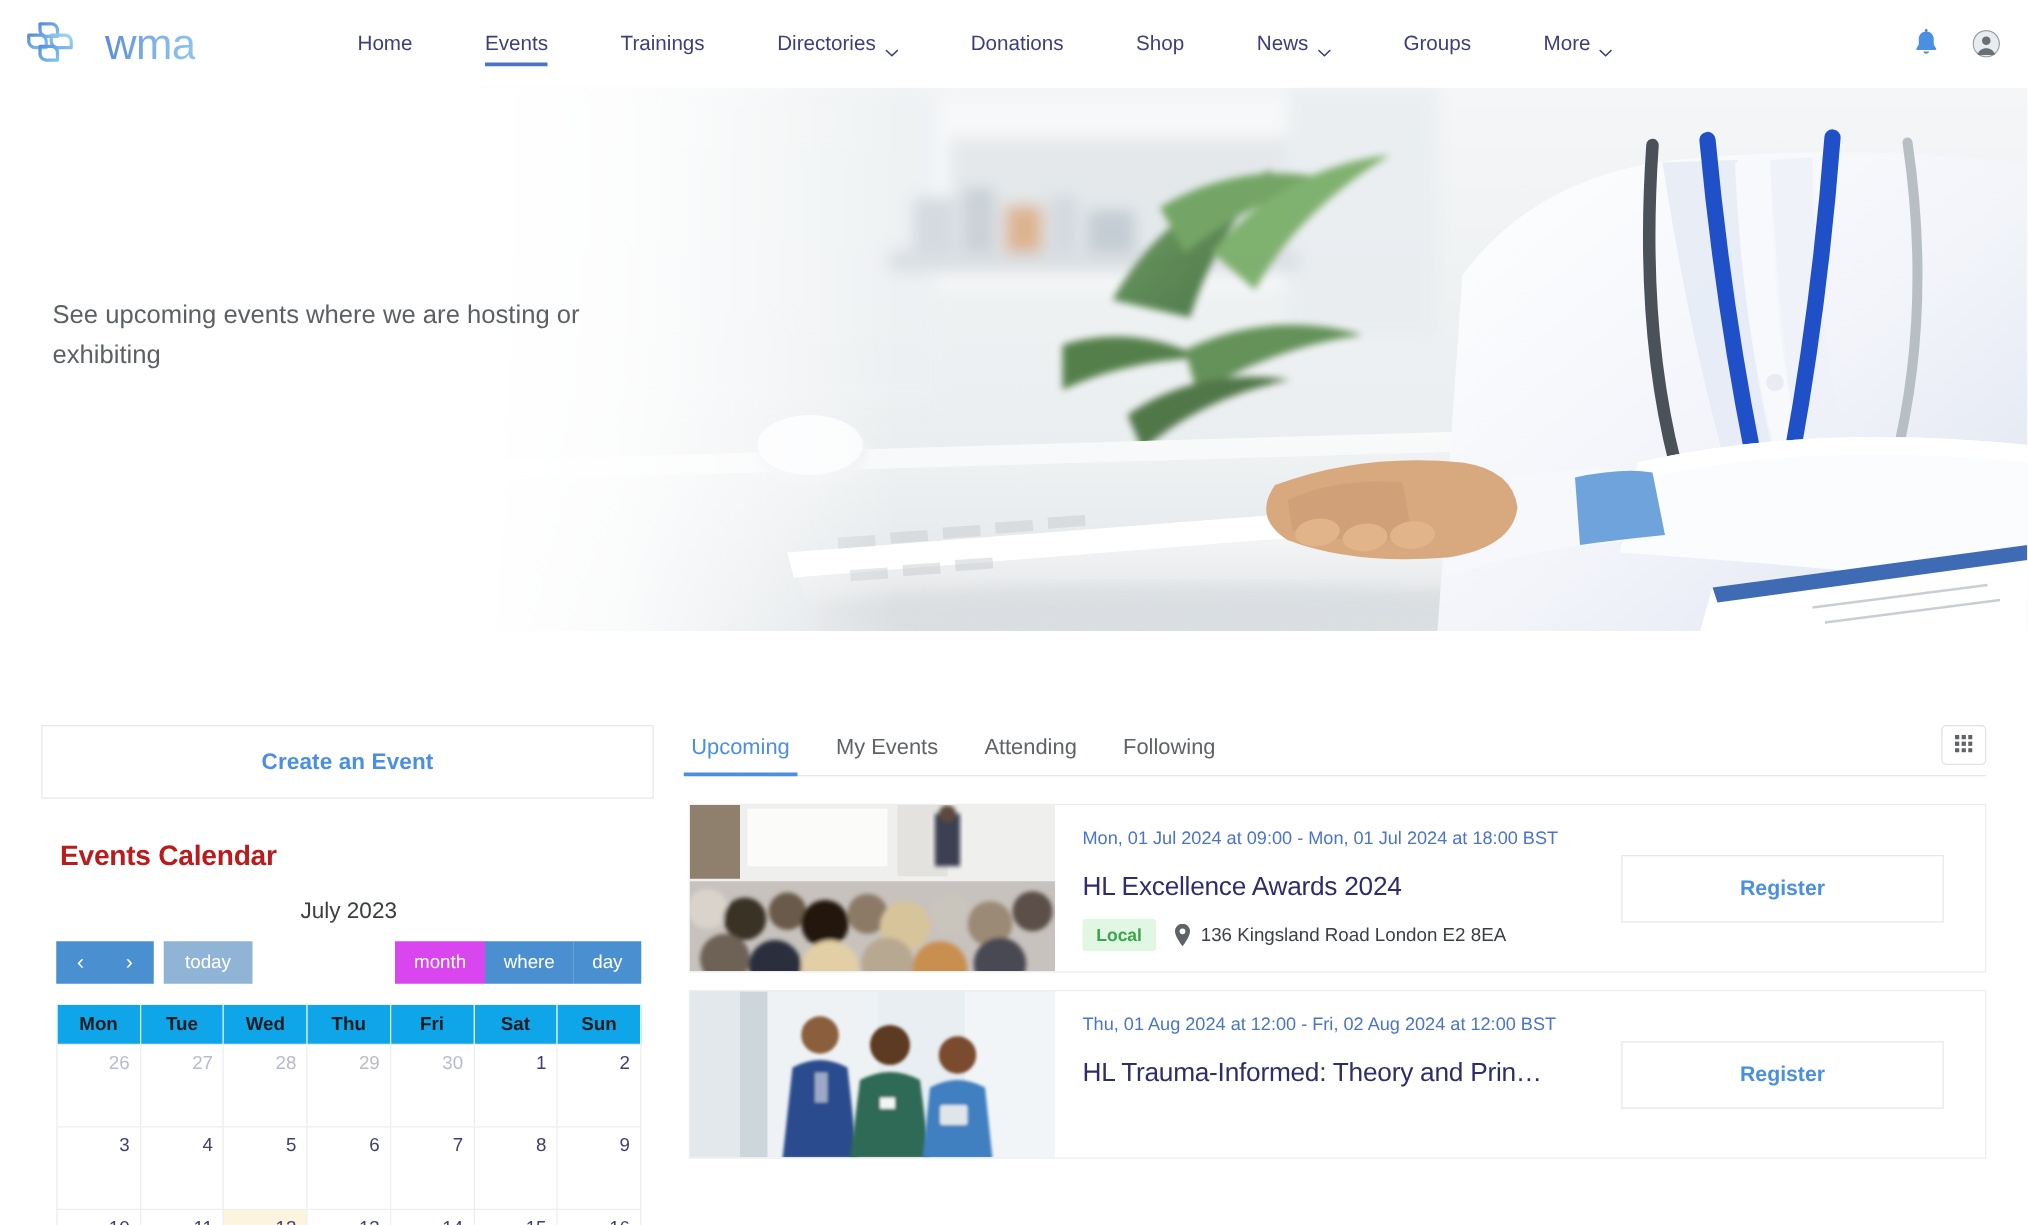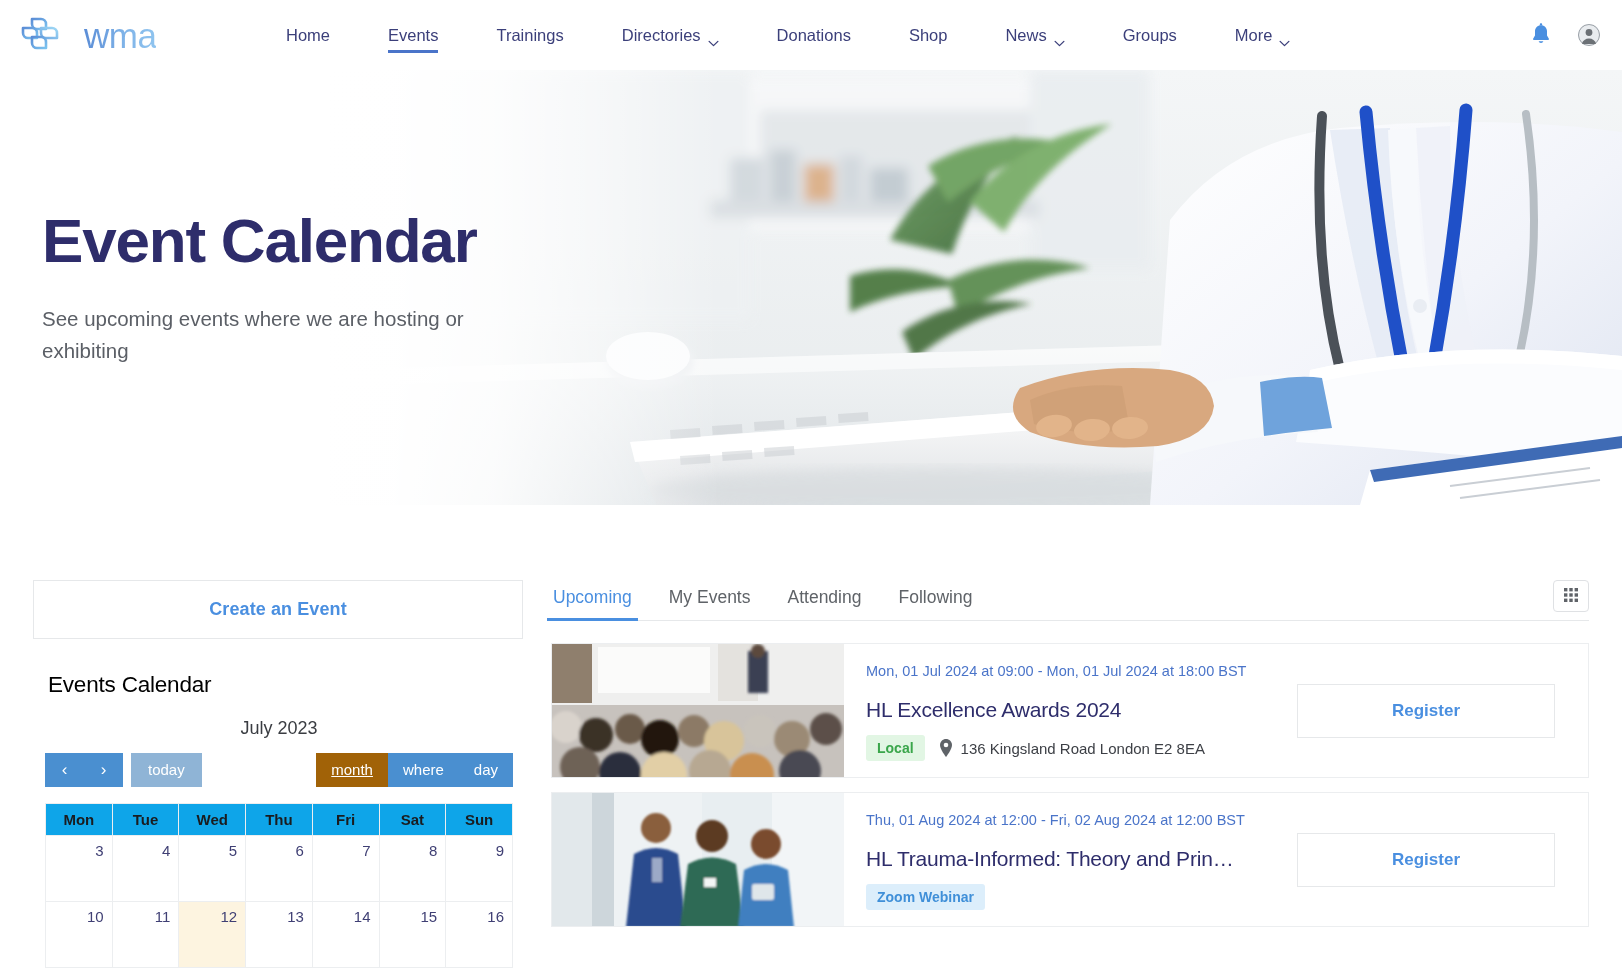"Event Calendar" h1.hero-title { html: <h1>Event Calendar</h1> -> none }
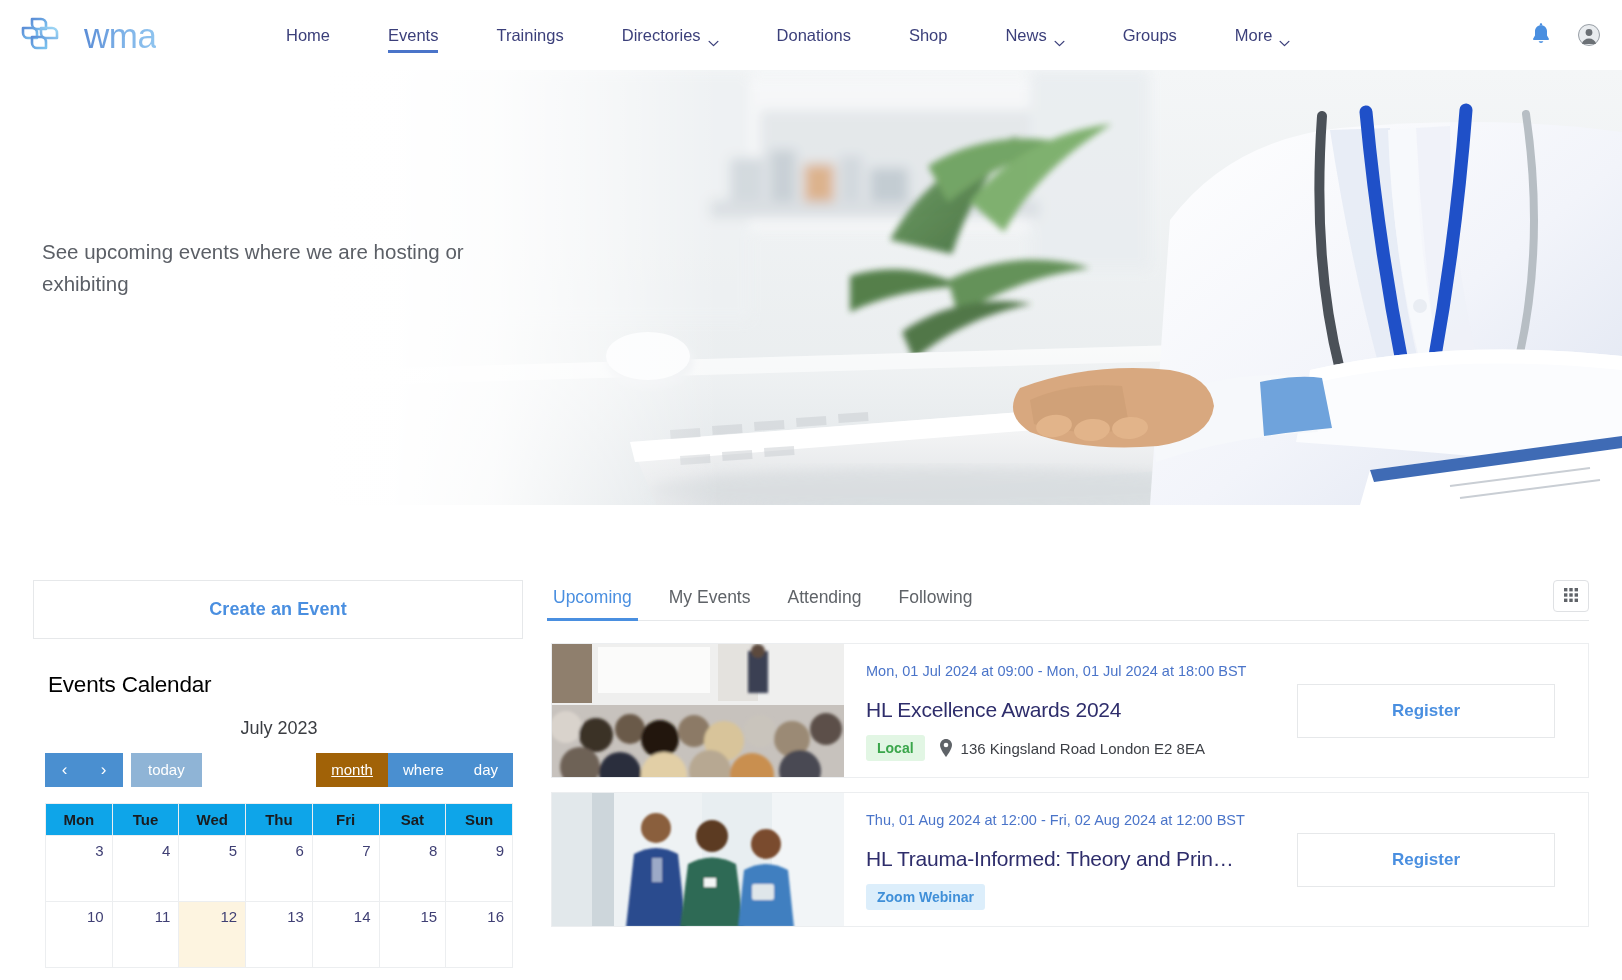"Events Calendar" .cal-heading { color: #000000 -> #b91c1c; font-weight: 400 -> 700 }
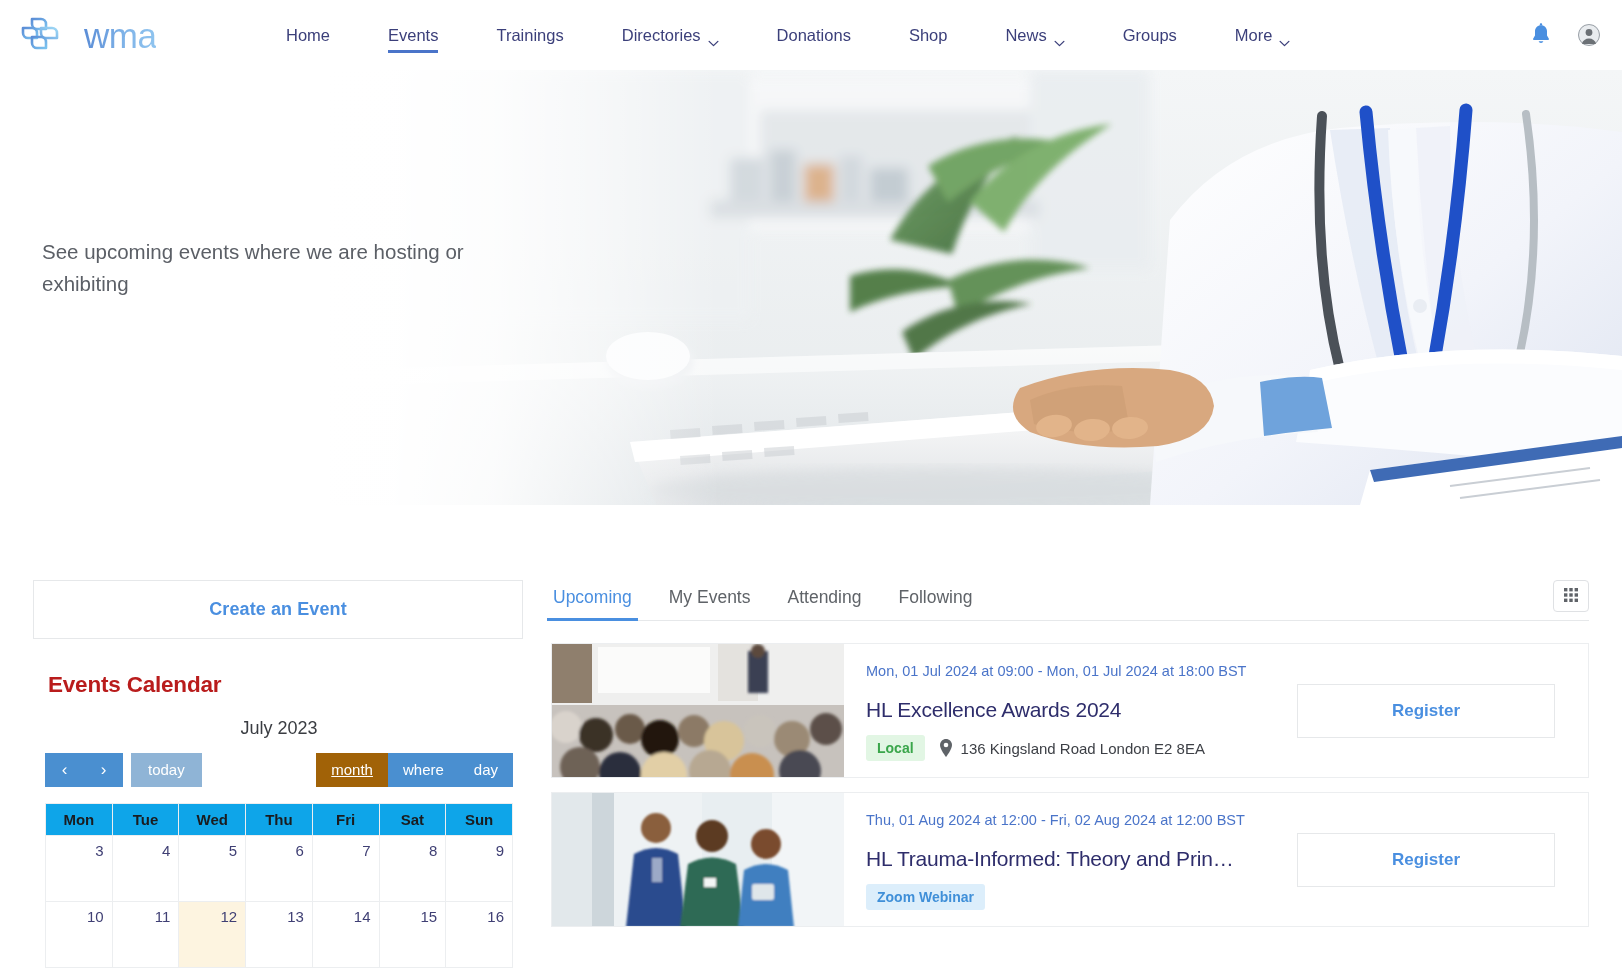"month" .cal-btn.view.active { background: #a16207 -> #d946ef; text-decoration: underline -> none }
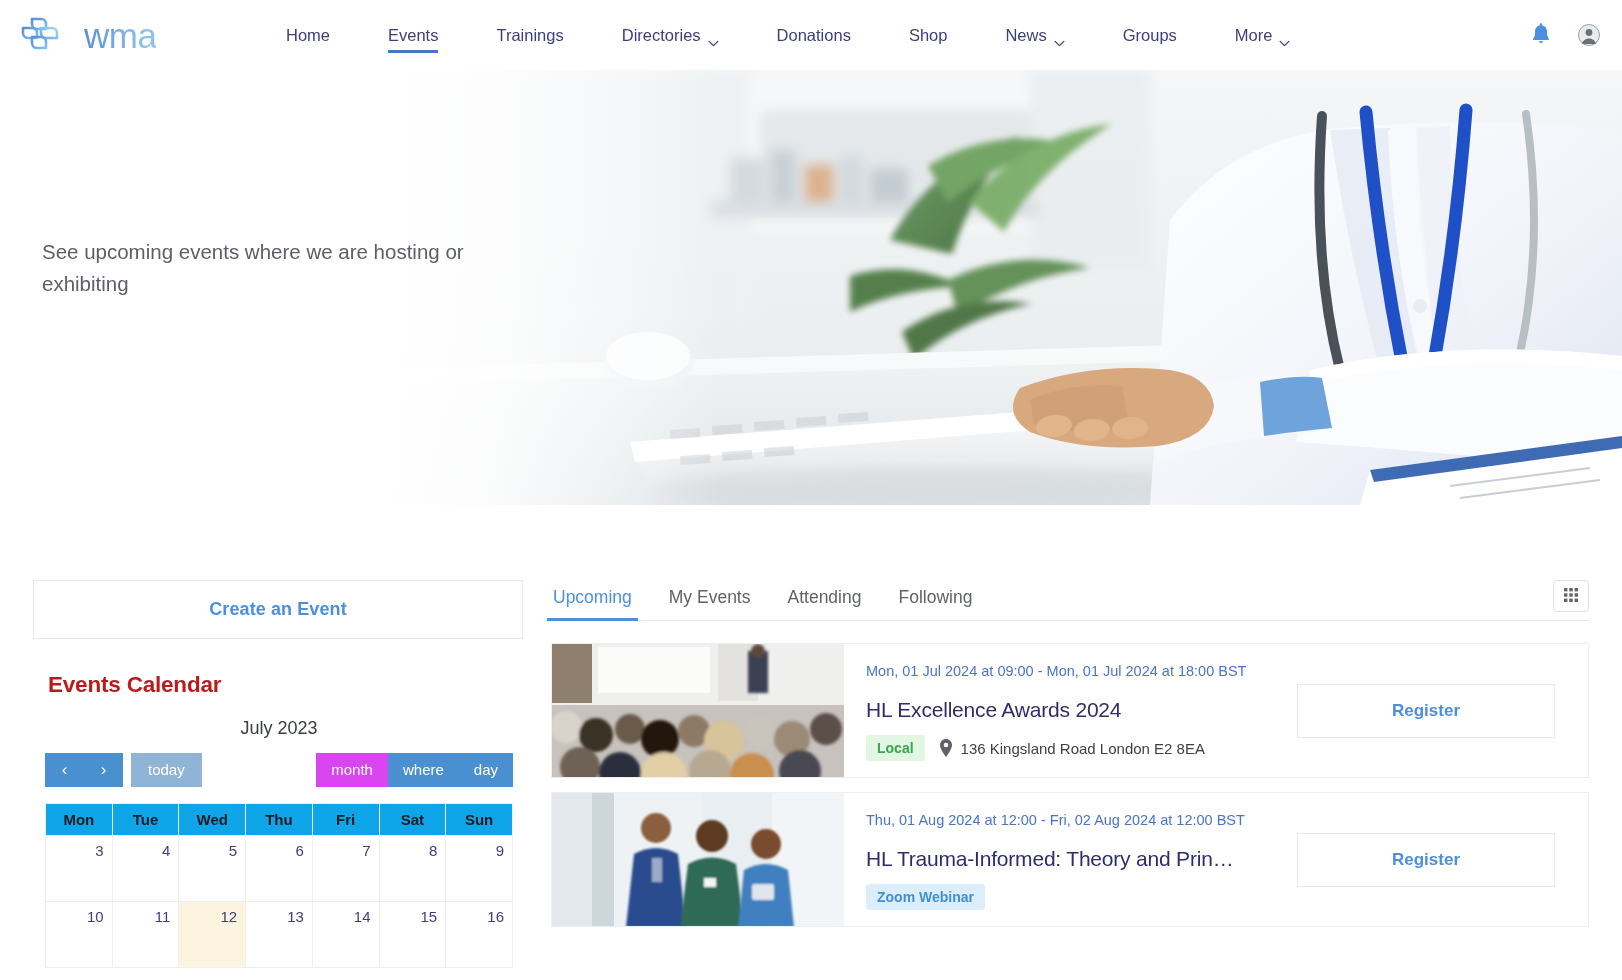"26" tr { html: none -> <tr> <td>26</td> <td>27</td> <td>28</td> <td>29</td> <td>30</td> <td>1</td> <td>2</td> </tr> }
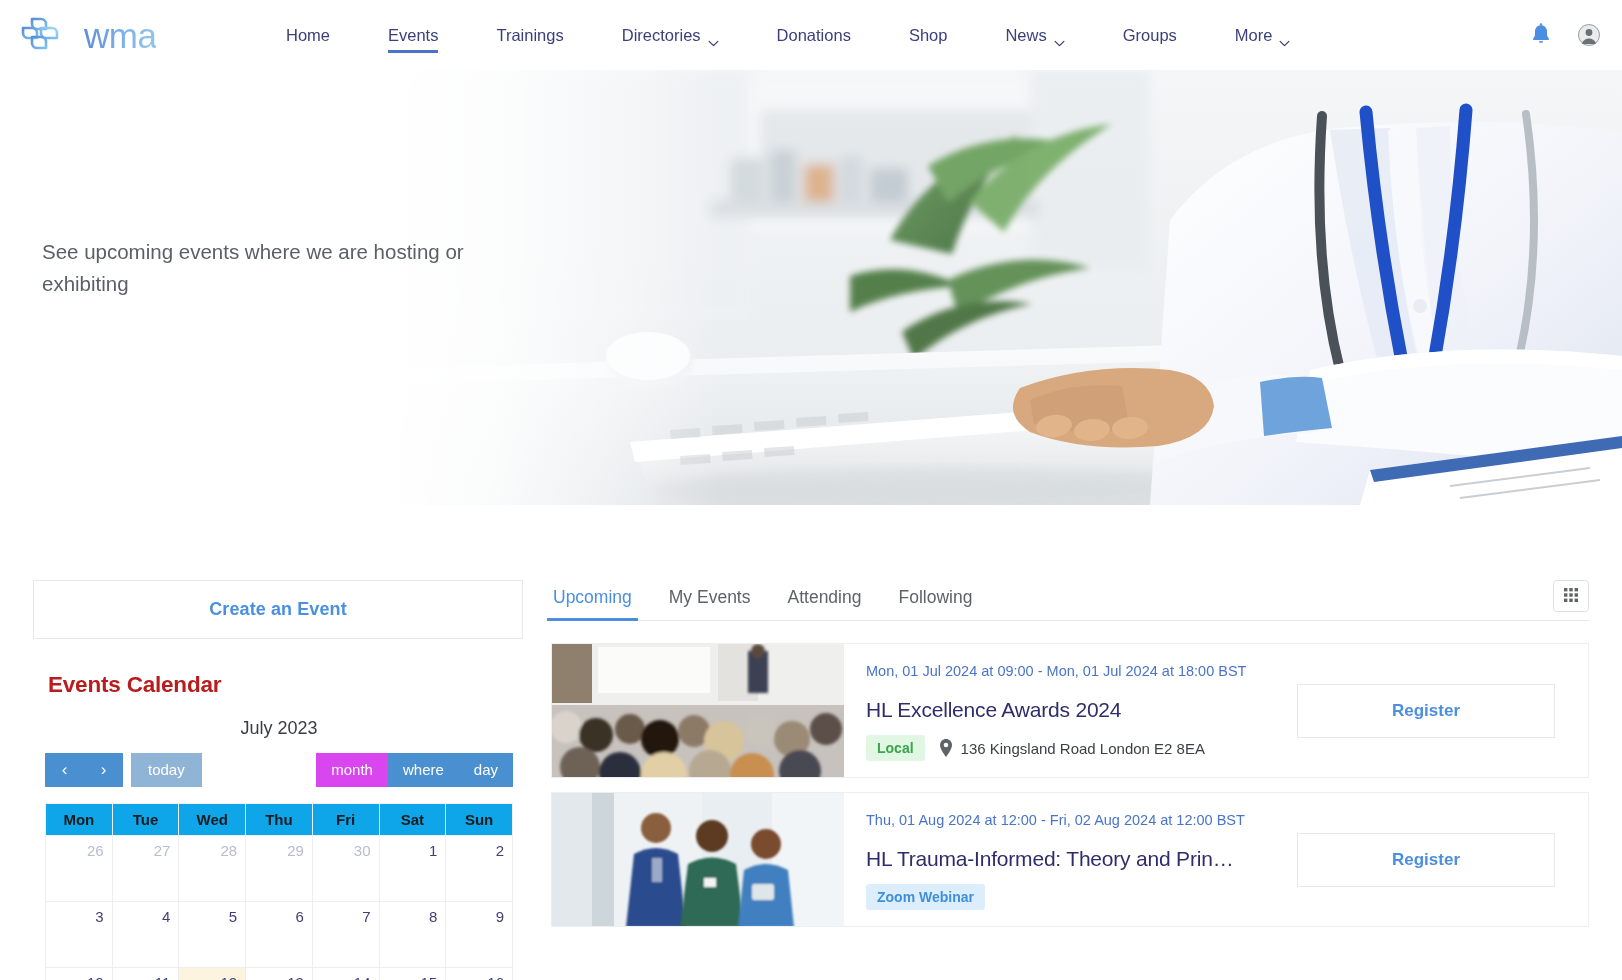"Zoom Webinar" div.event-meta { html: <div> <span>Zoom Webinar</span> </div> -> none }
